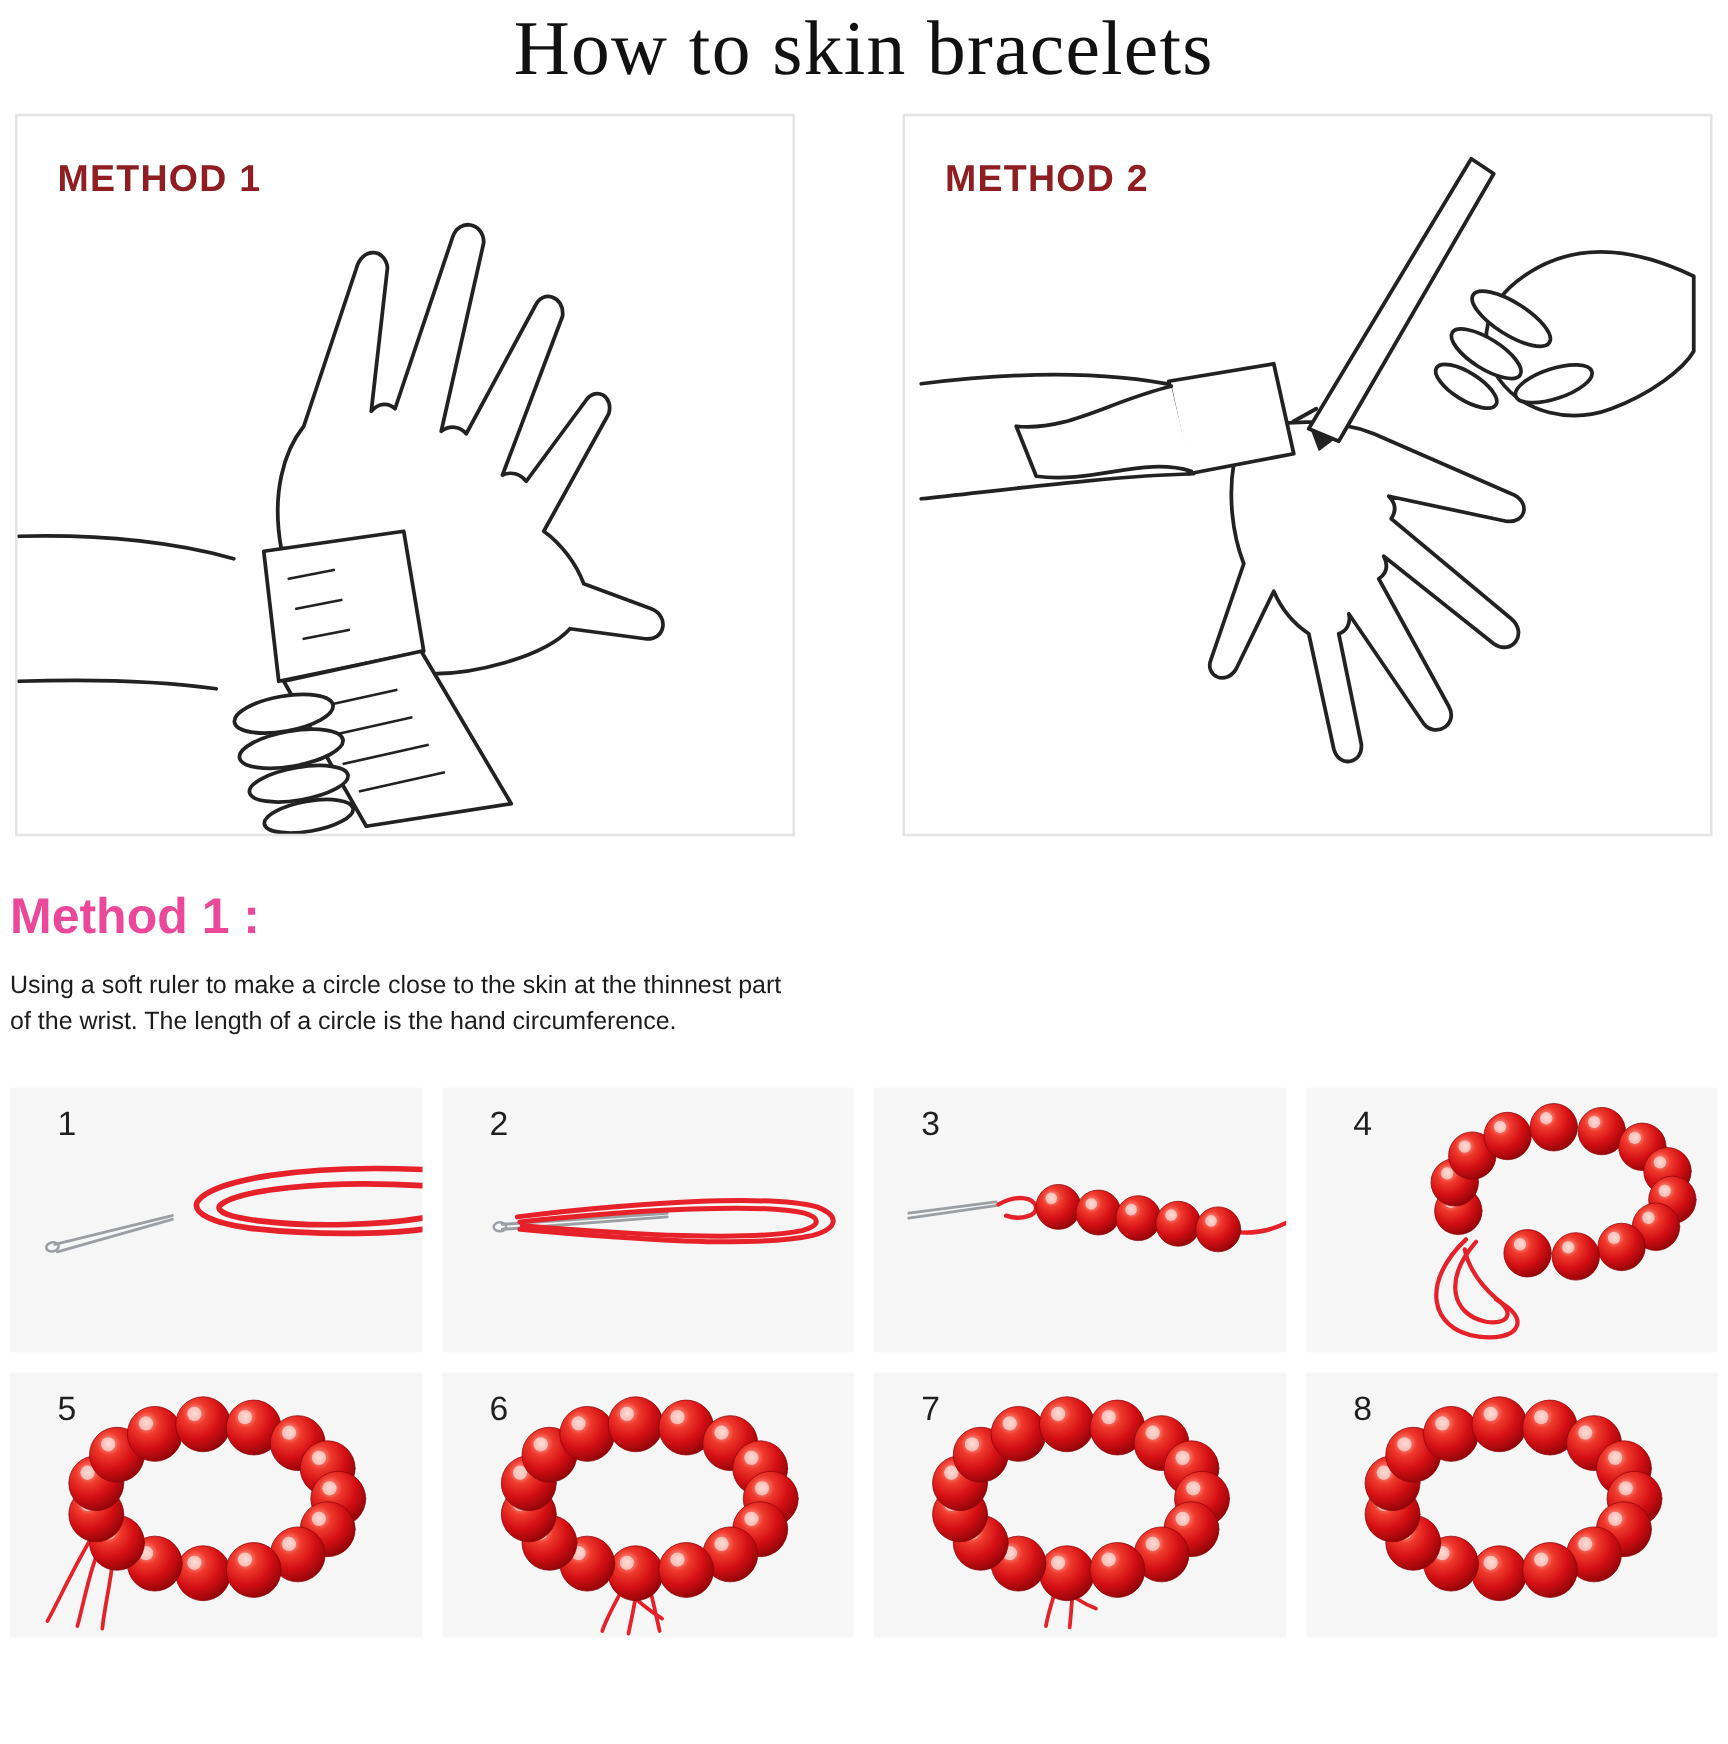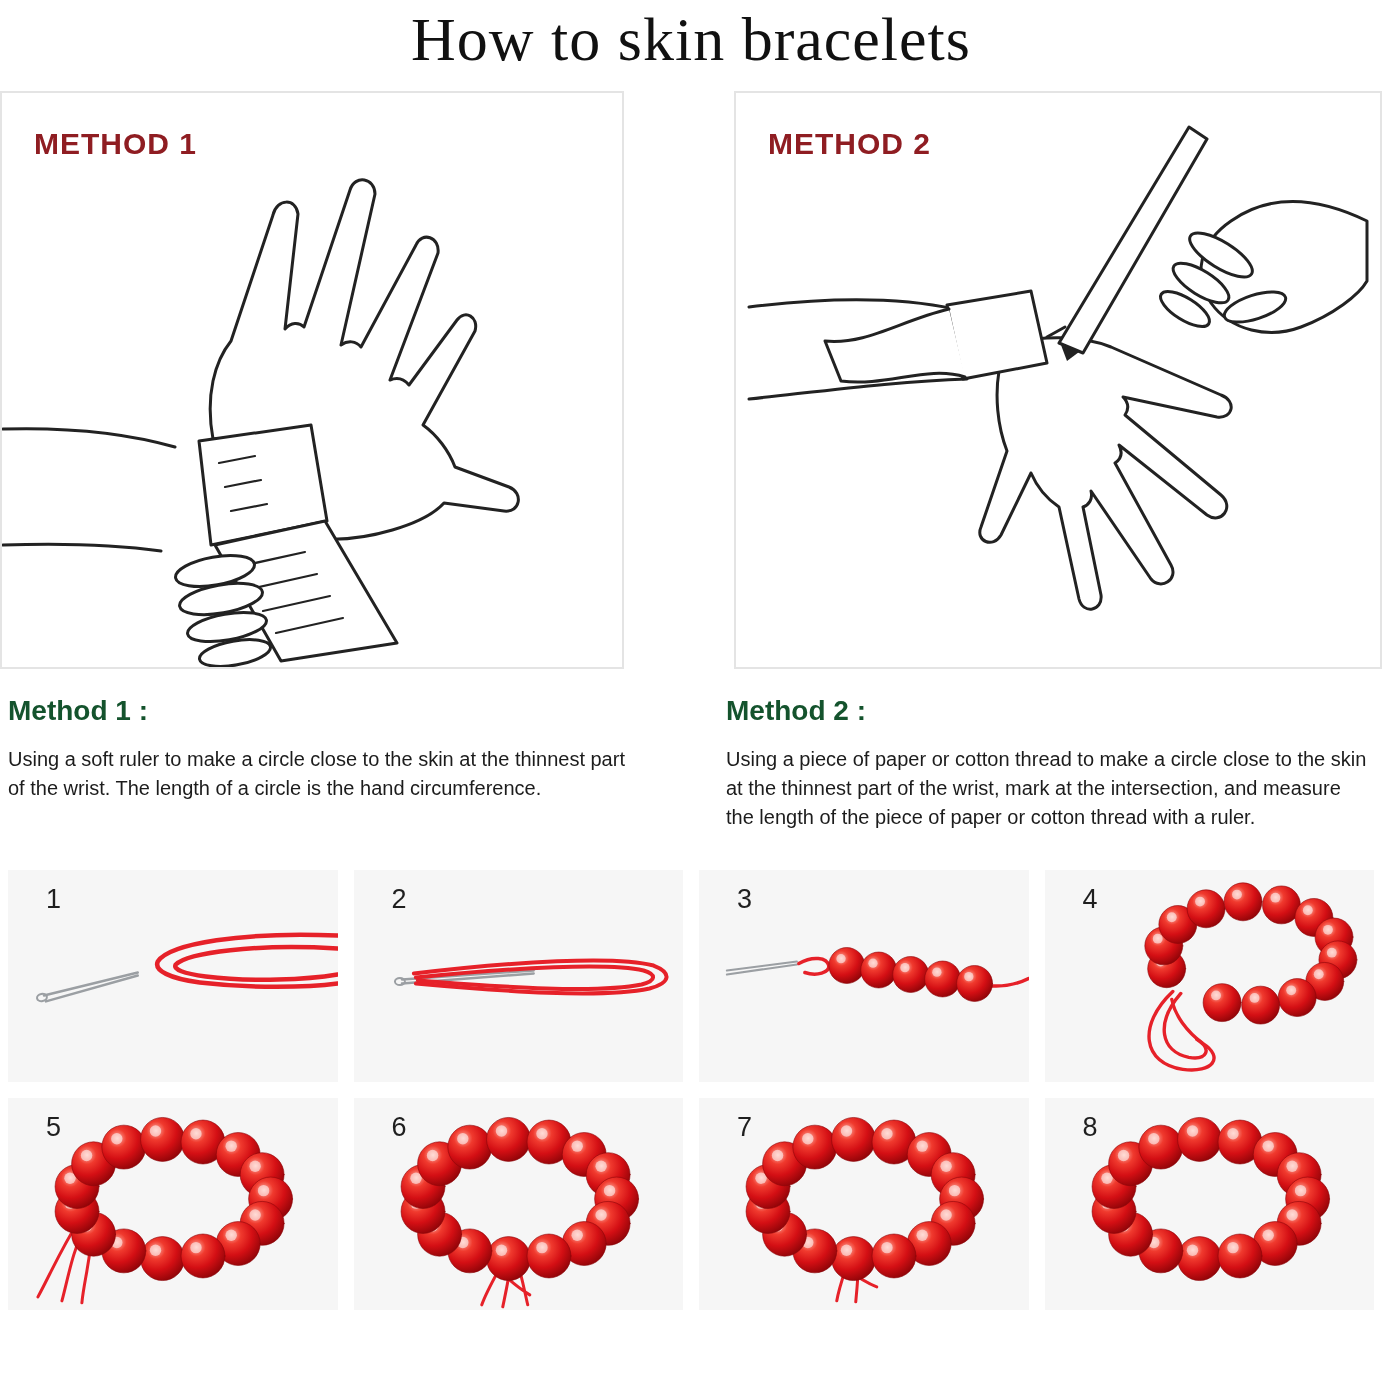"METHOD 1" .methods { padding: 0 0 -> 0 12px }
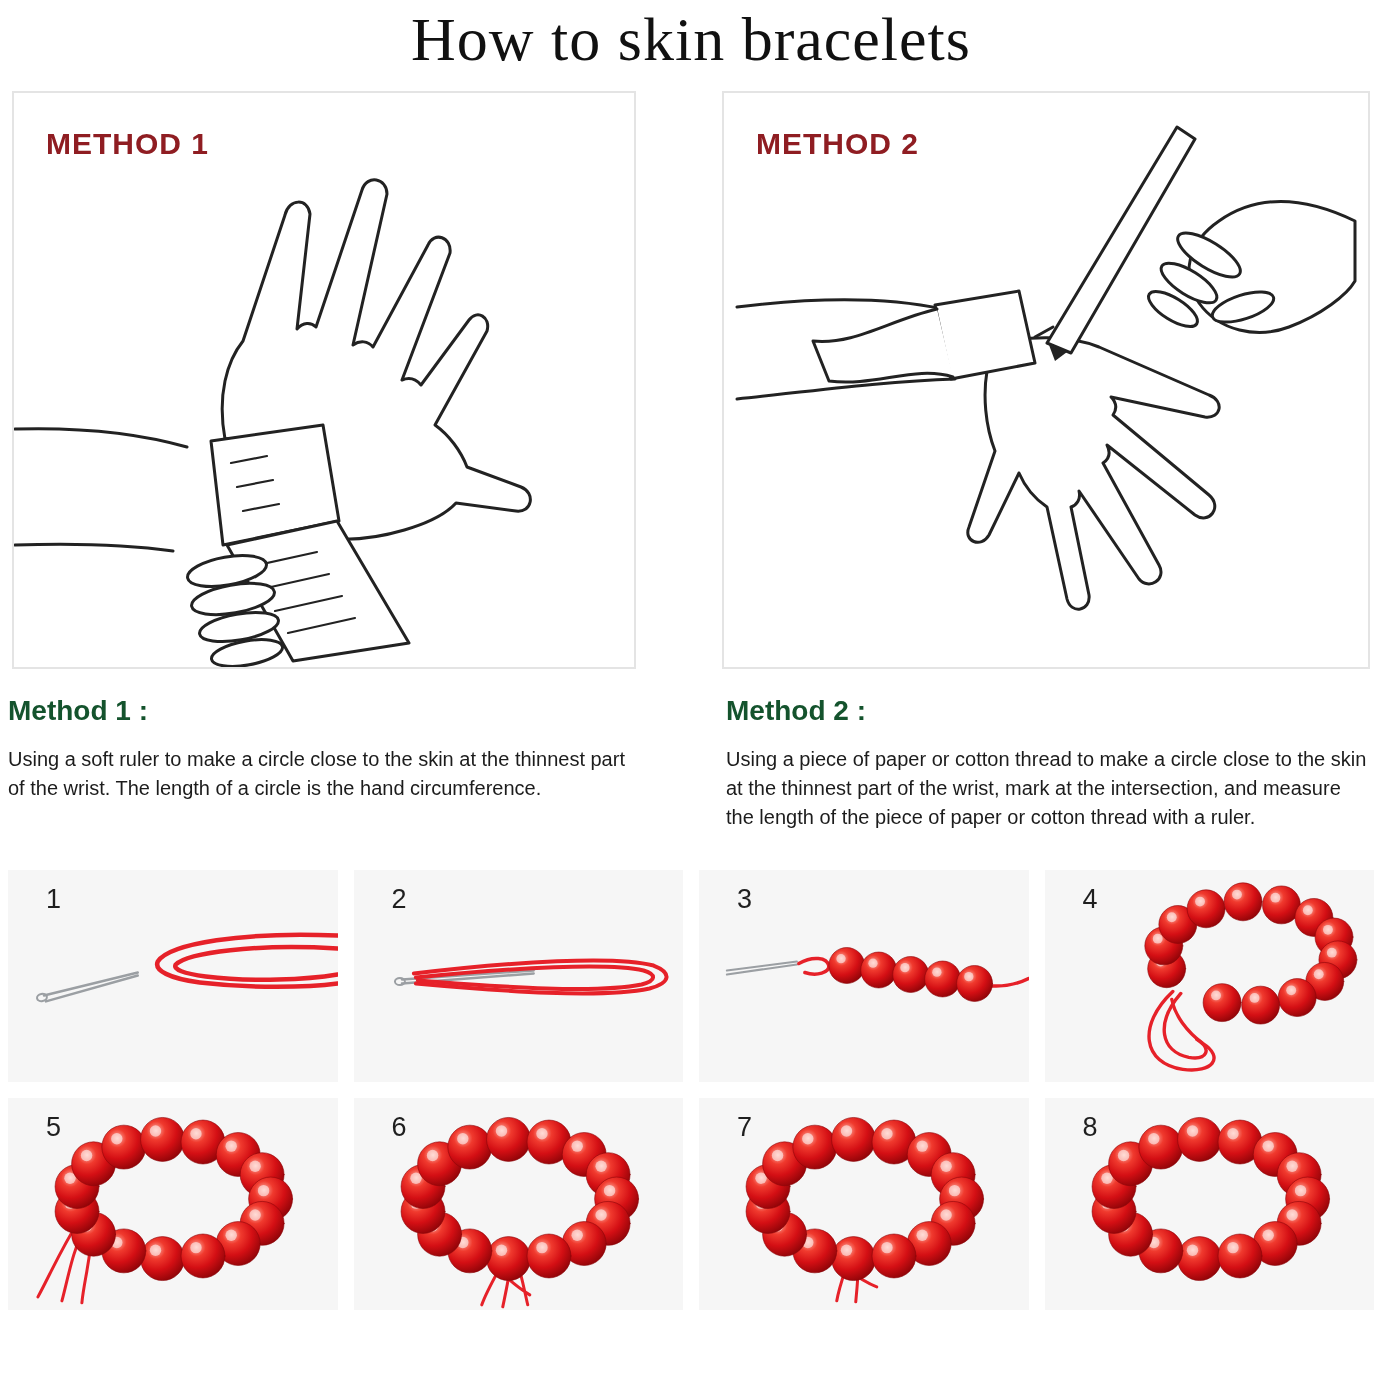"Method 1 :" .desc h2 { color: #14532d -> #ec4899; font-size: 28px -> 40px; margin: 0 0 18px 0 -> 16px 0 18px 0 }
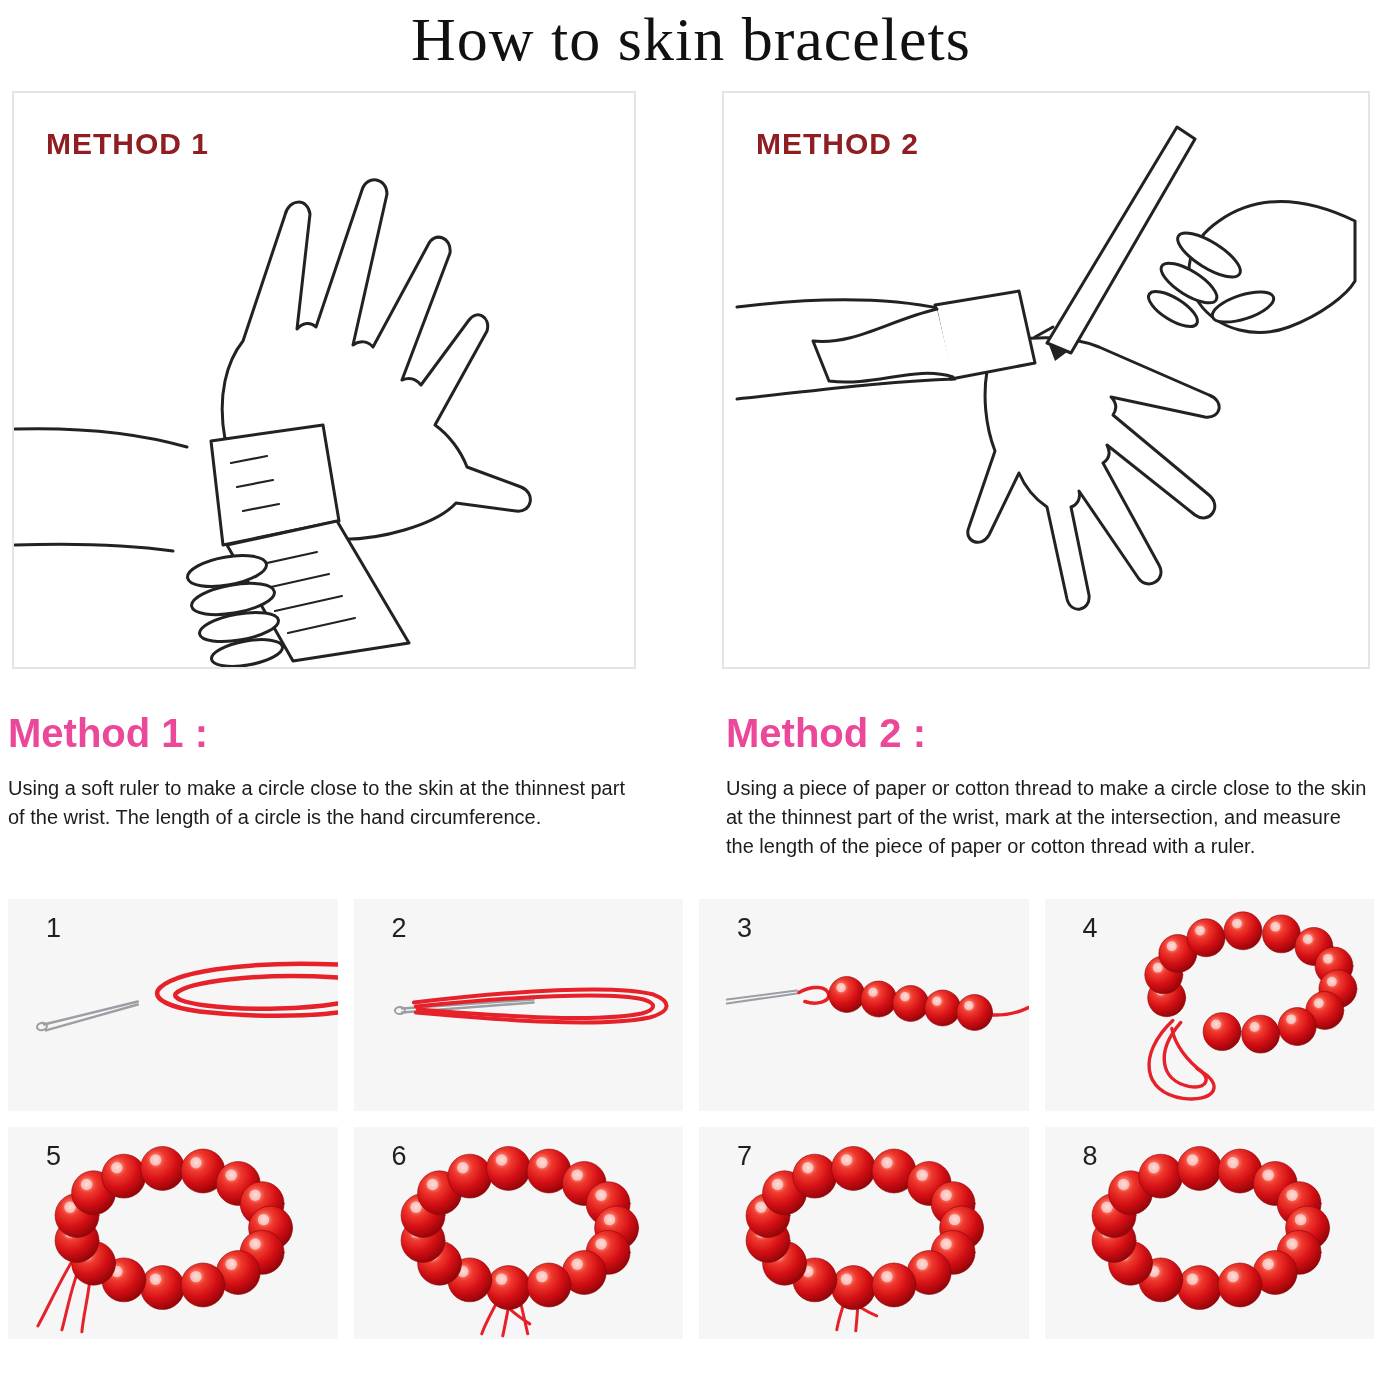"Method 2 :" div.desc { html: <div> <h2>Method 2 :</h2> <p>Using a piece of paper or cotton thread to make a circle close to the skin at the thinnest part of the wrist, mark at the intersection, and measure the length of the piece of paper or cotton thread with a ruler.</p> </div> -> none }
